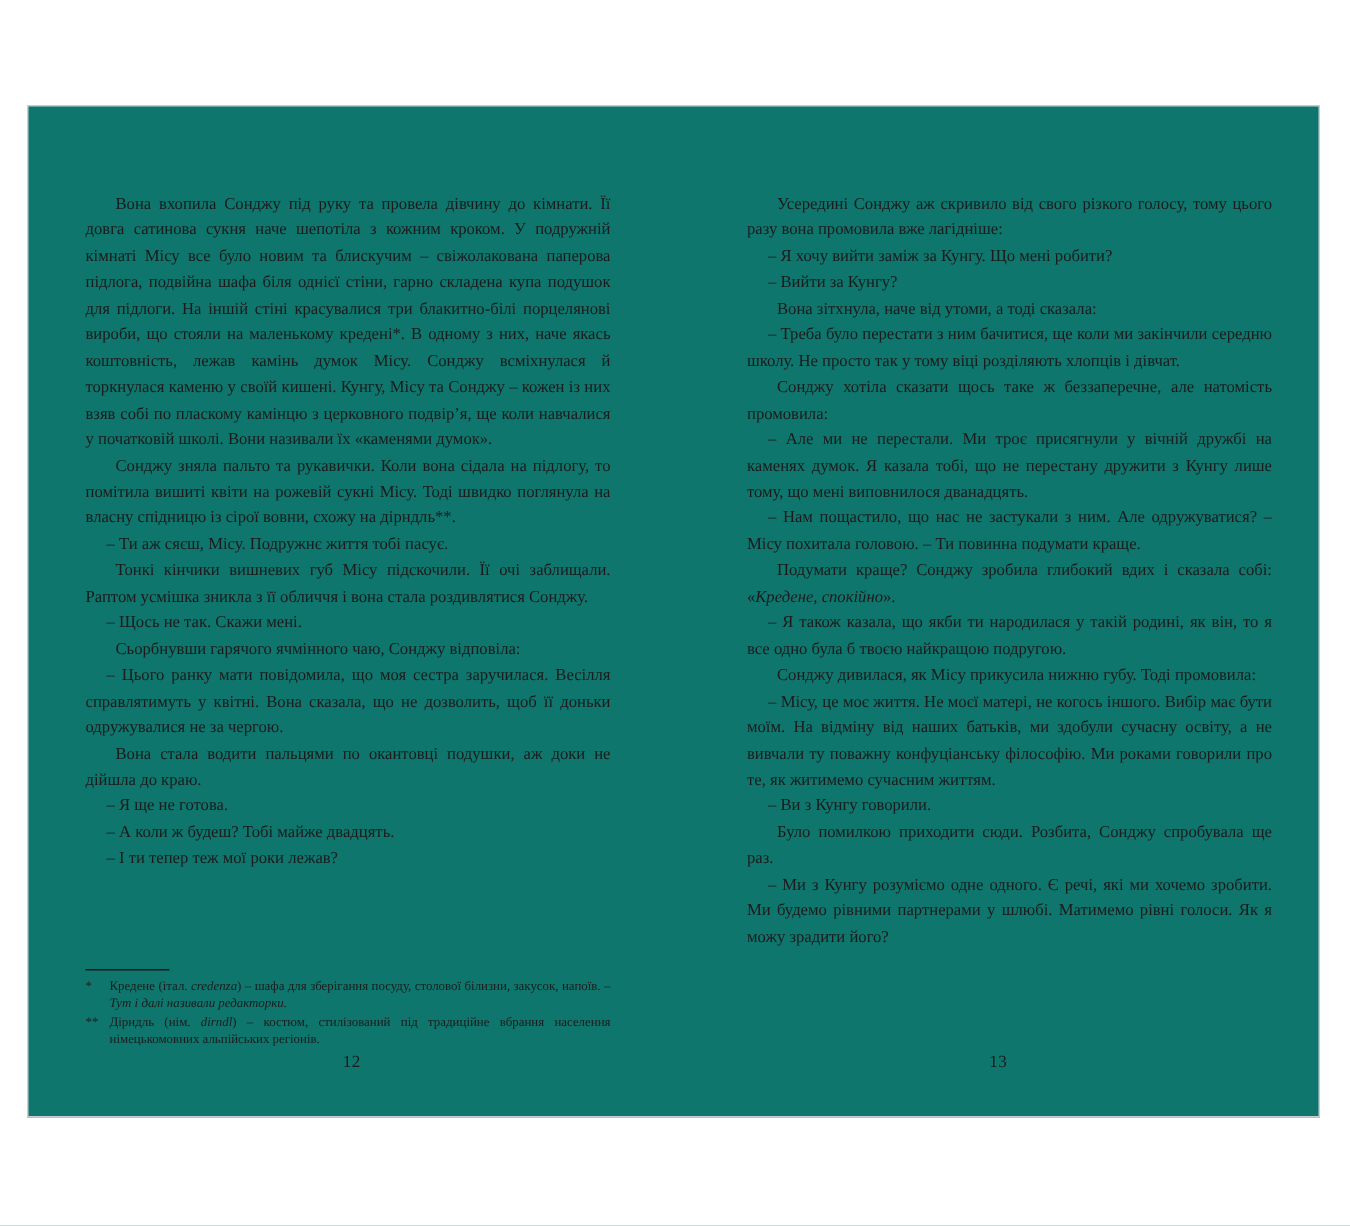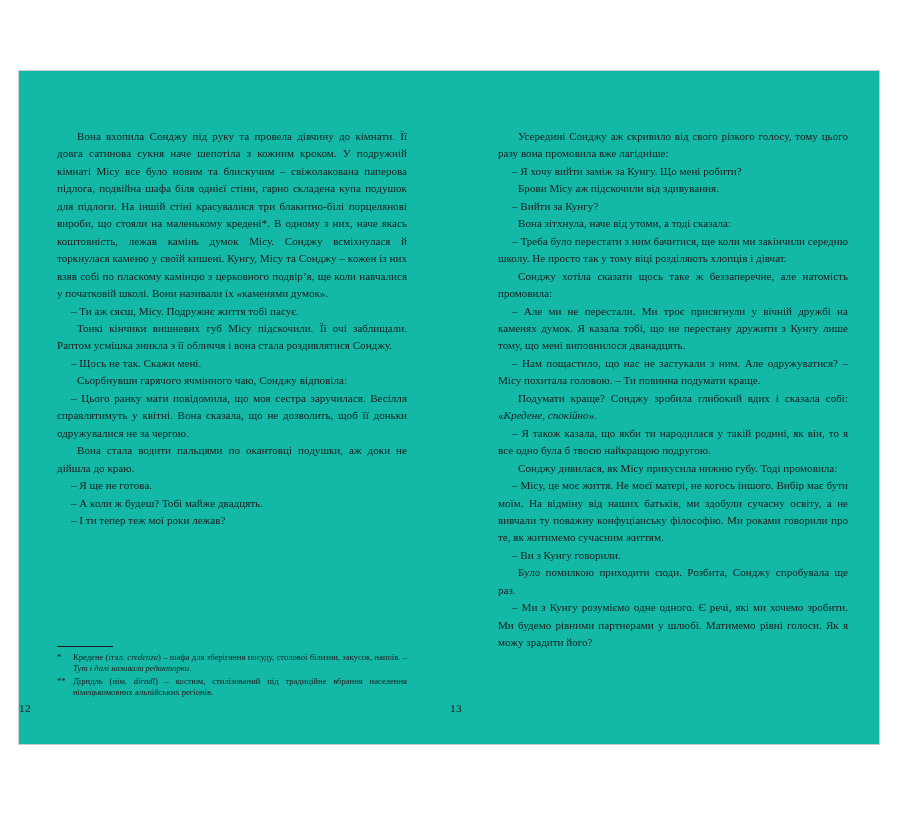"Вона вхопила Сонджу під руку" #spread { background: #14b8a6 -> #0f766e }
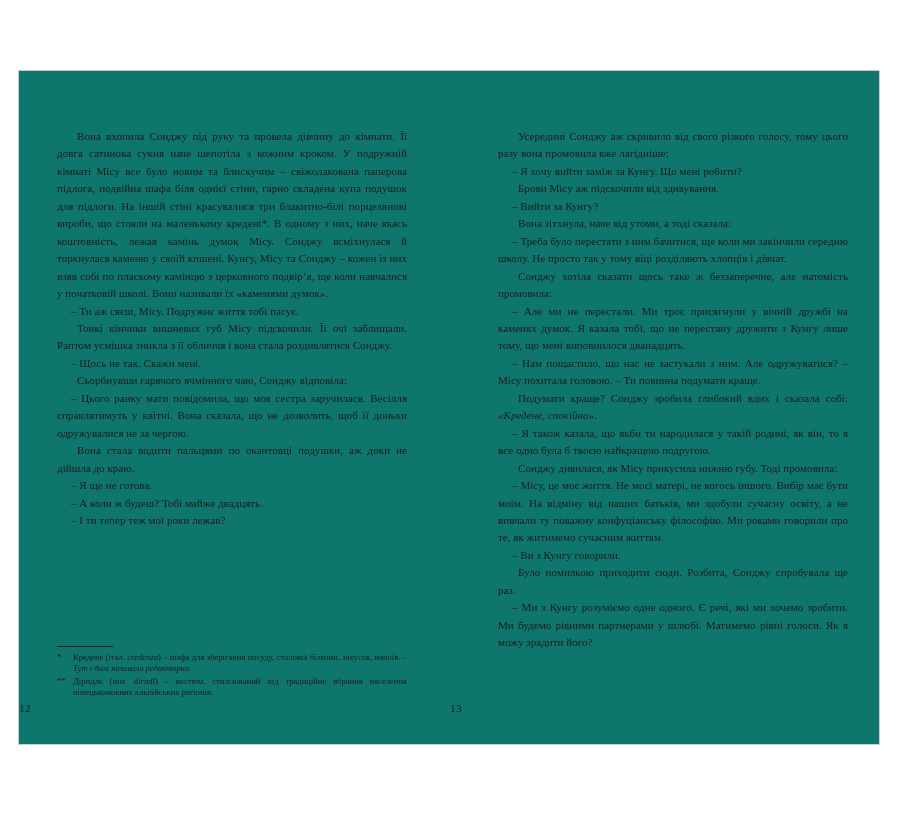"Брови Місу аж підскочили від" p { html: <p><span>Брови Місу аж підскочили від здивування.</span></p> -> none }
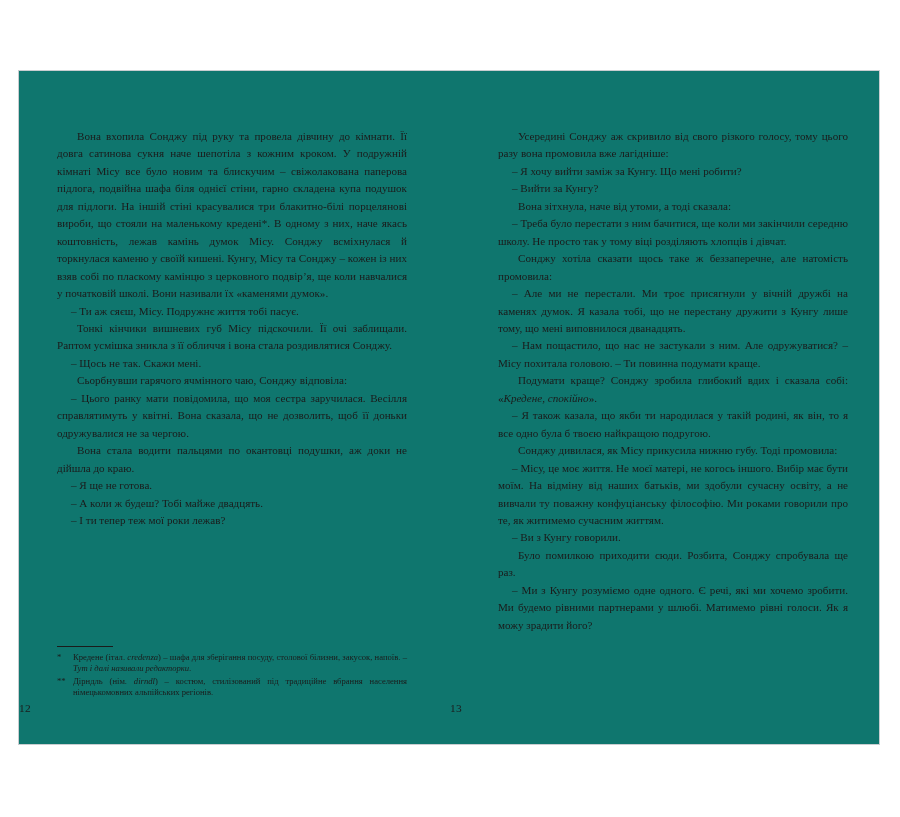"Сонджу зняла пальто та рукавички." p { html: none -> <p><span>Сонджу зняла пальто та рукавички. Коли вона сідала на підлогу, то помітила вишиті квіти на рожевій сукні Місу. Тоді швидко поглянула на власну спідницю із сірої вовни, схожу на дірндль</span><span>**</span><span>.</span></p> }
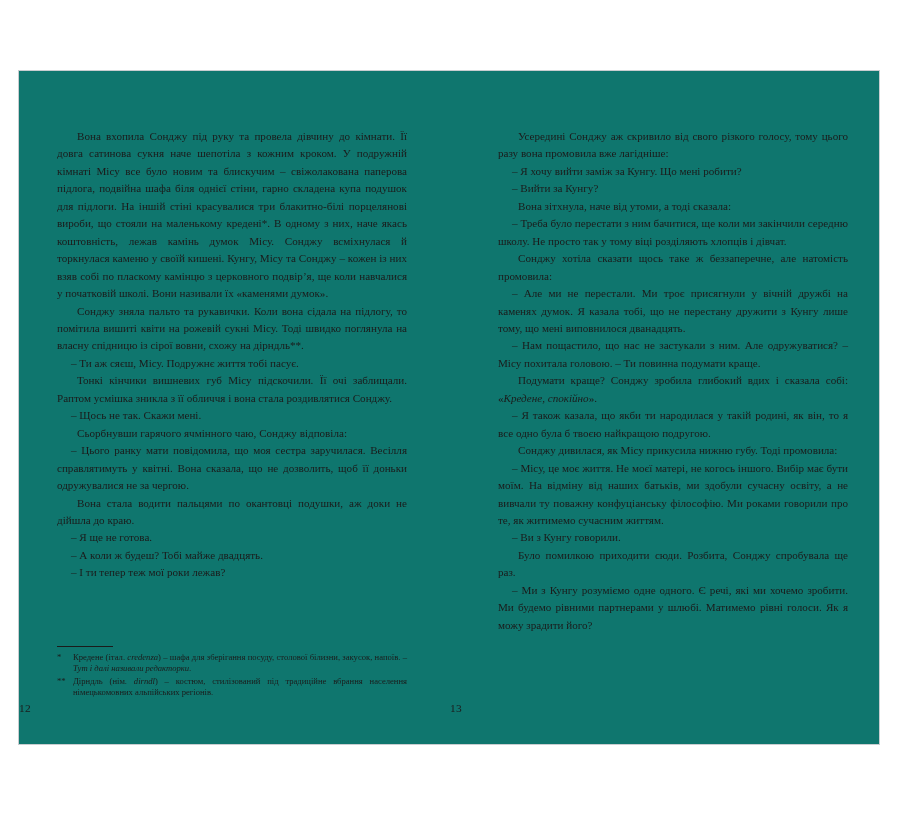"12" .folio { text-align: left -> center }
